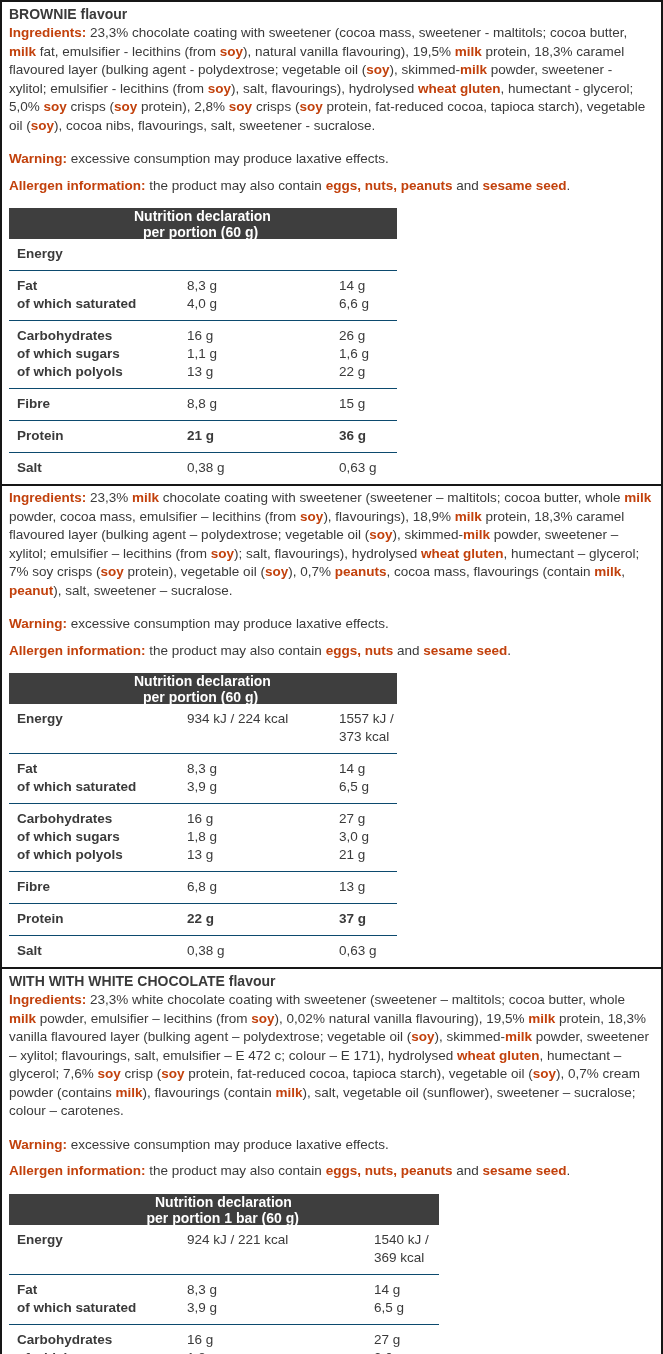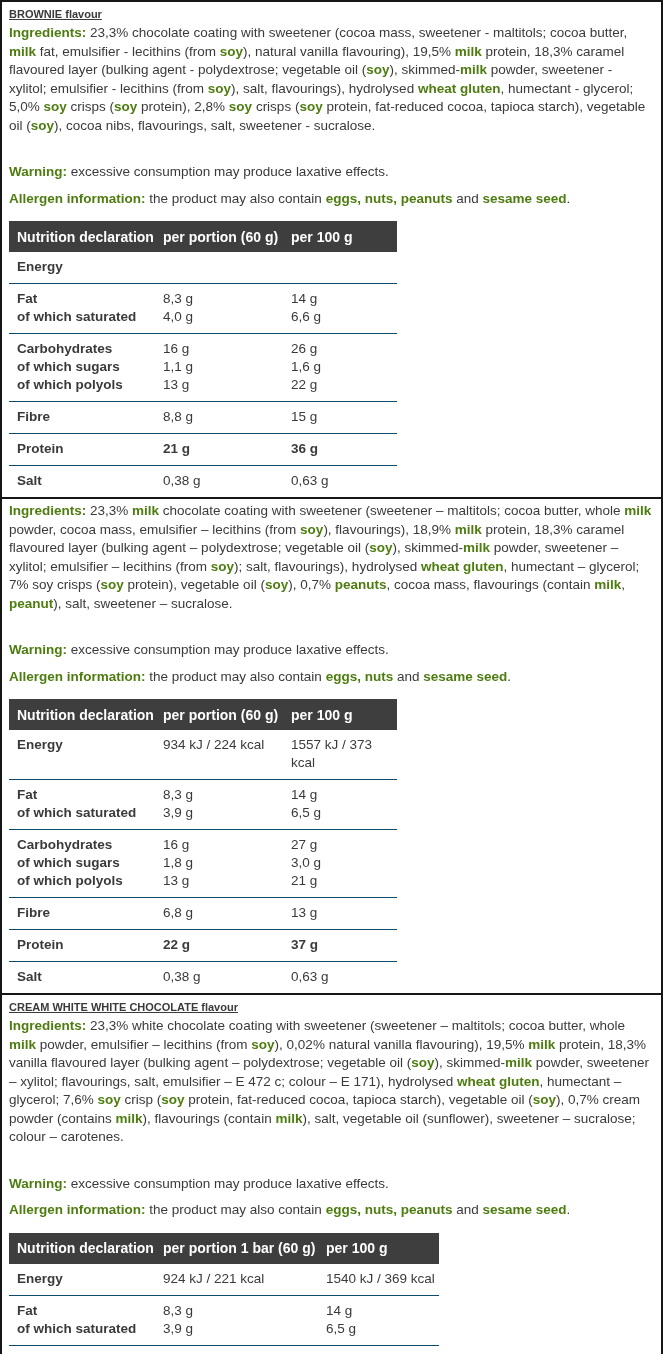"BROWNIE flavour" .sec-title { font-size: 11px -> 14px; text-decoration: underline -> none }
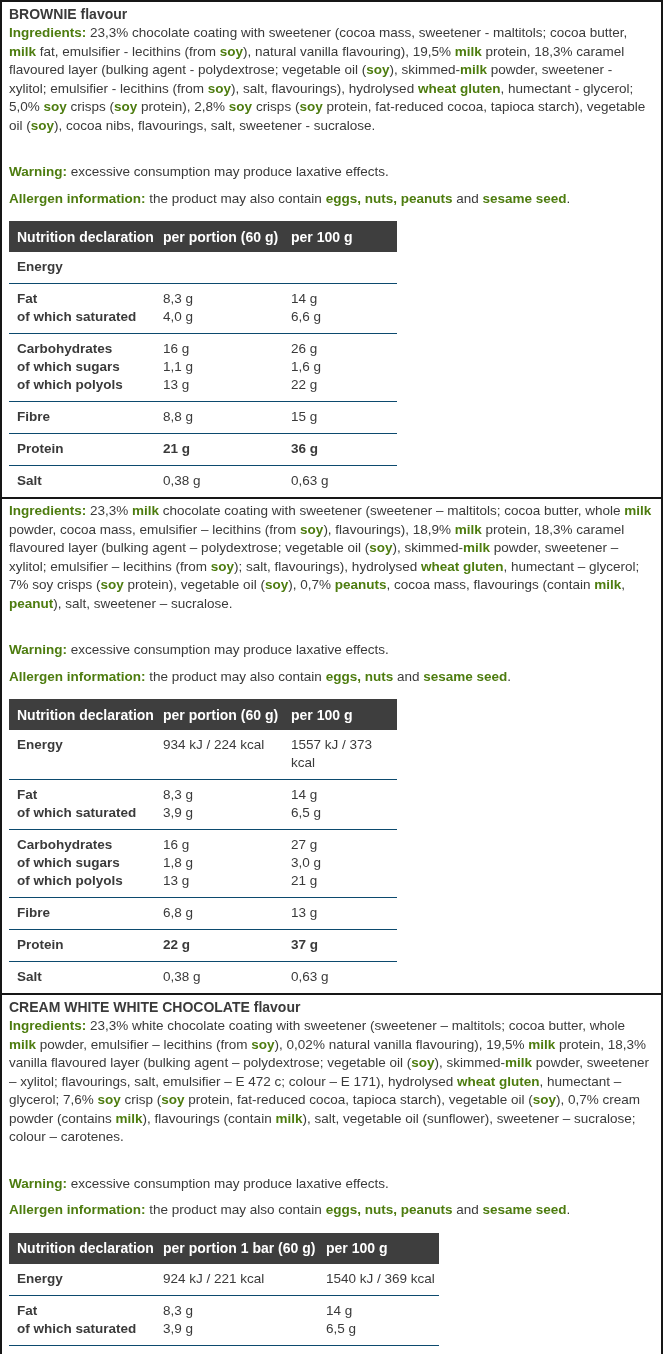"Ingredients:" .para b,.sec-title b { color: #4d7c0f -> #c2410c }
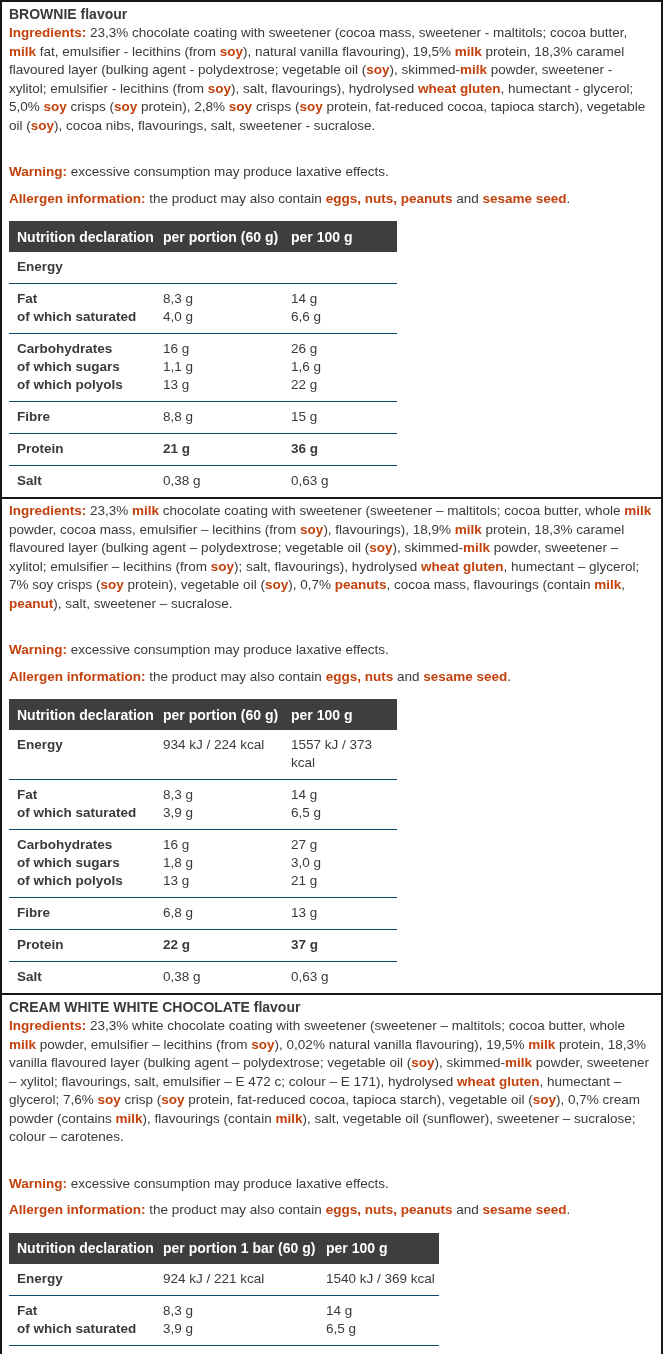"Warning: excessive consumption may" .warning-para { margin-top: 28px -> 15px }
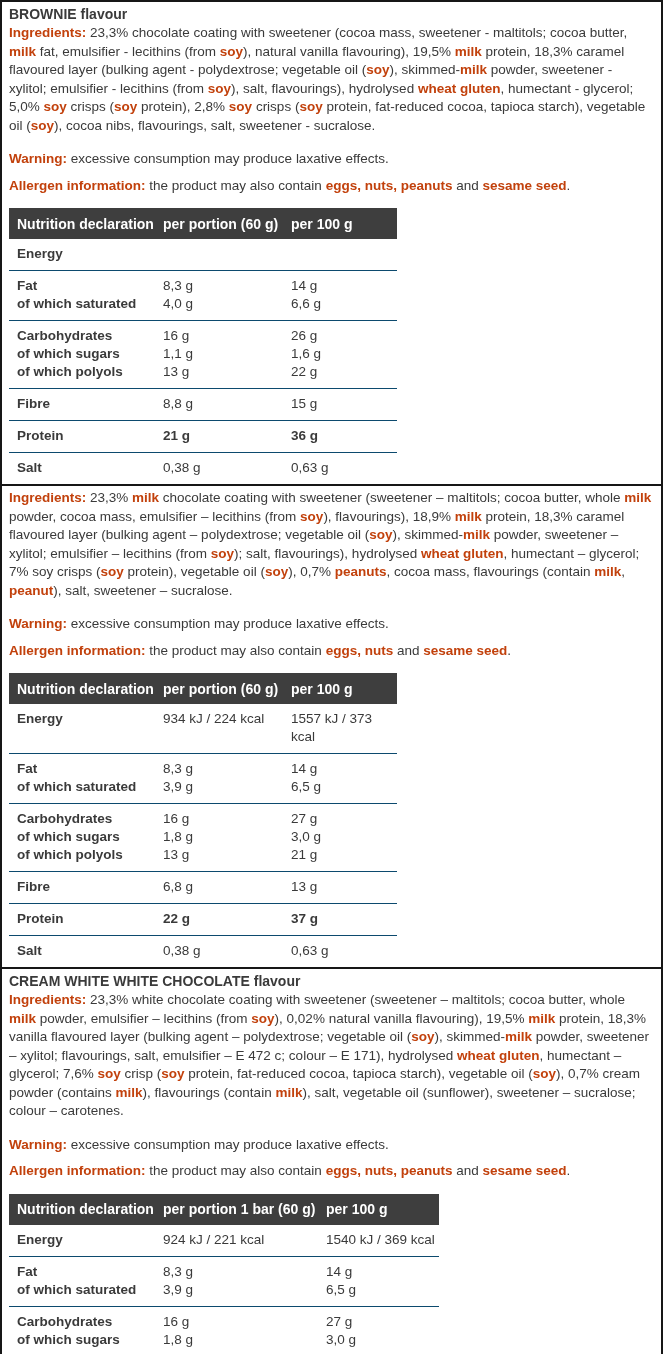"Nutrition declaration" .nt-header { flex-direction: none -> column }
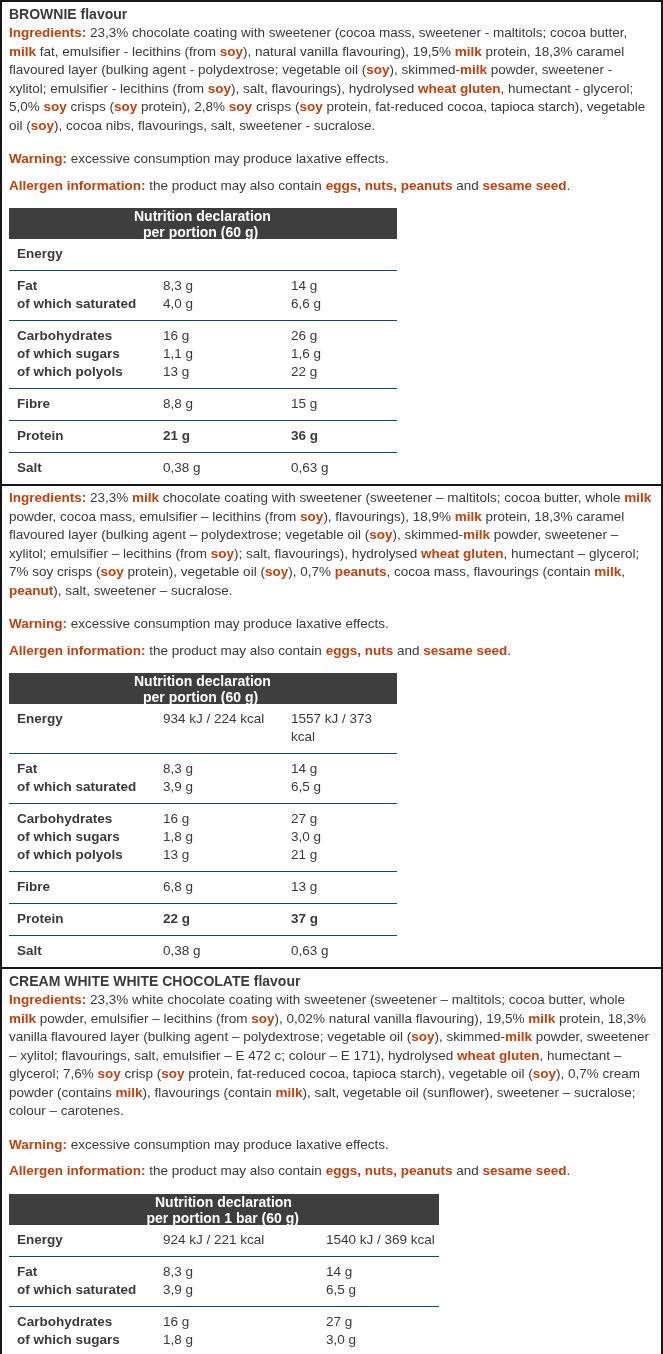"Energy" .nt-row { gap: none -> 24px }
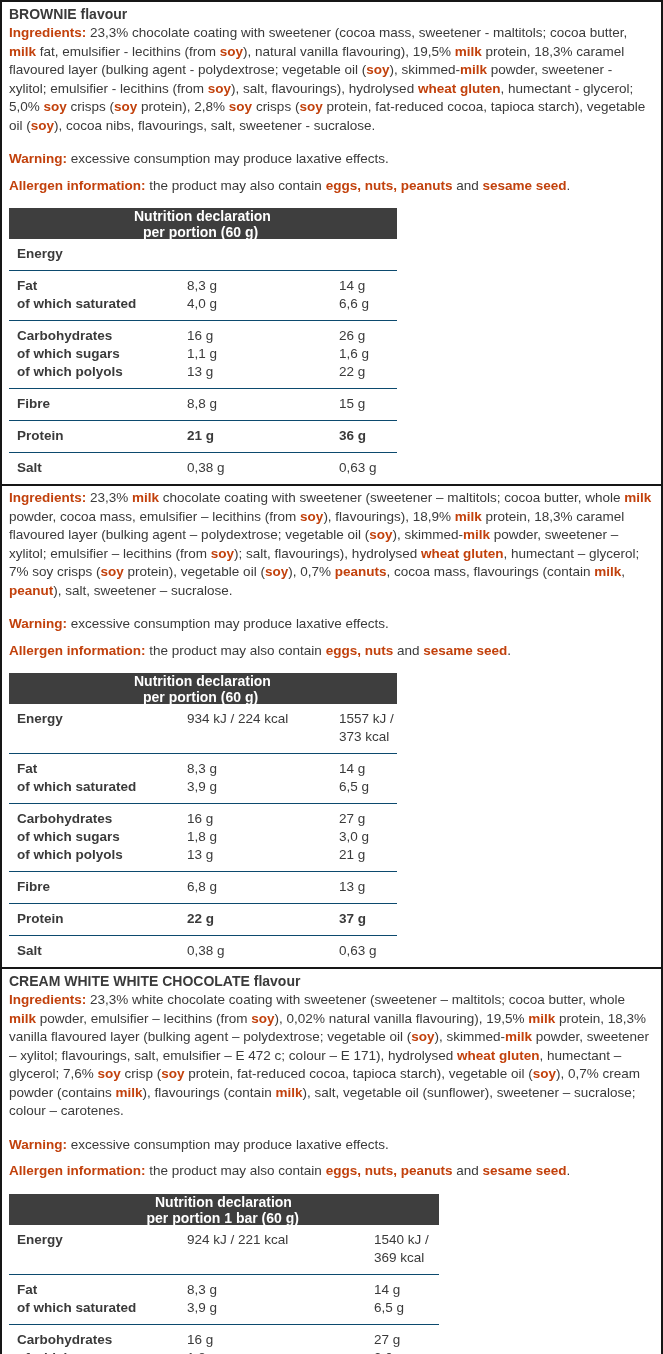"CREAM WHITE WHITE CHOCOLATE flavour" div.sec-title { text: CREAM WHITE -> WITH WITH }
